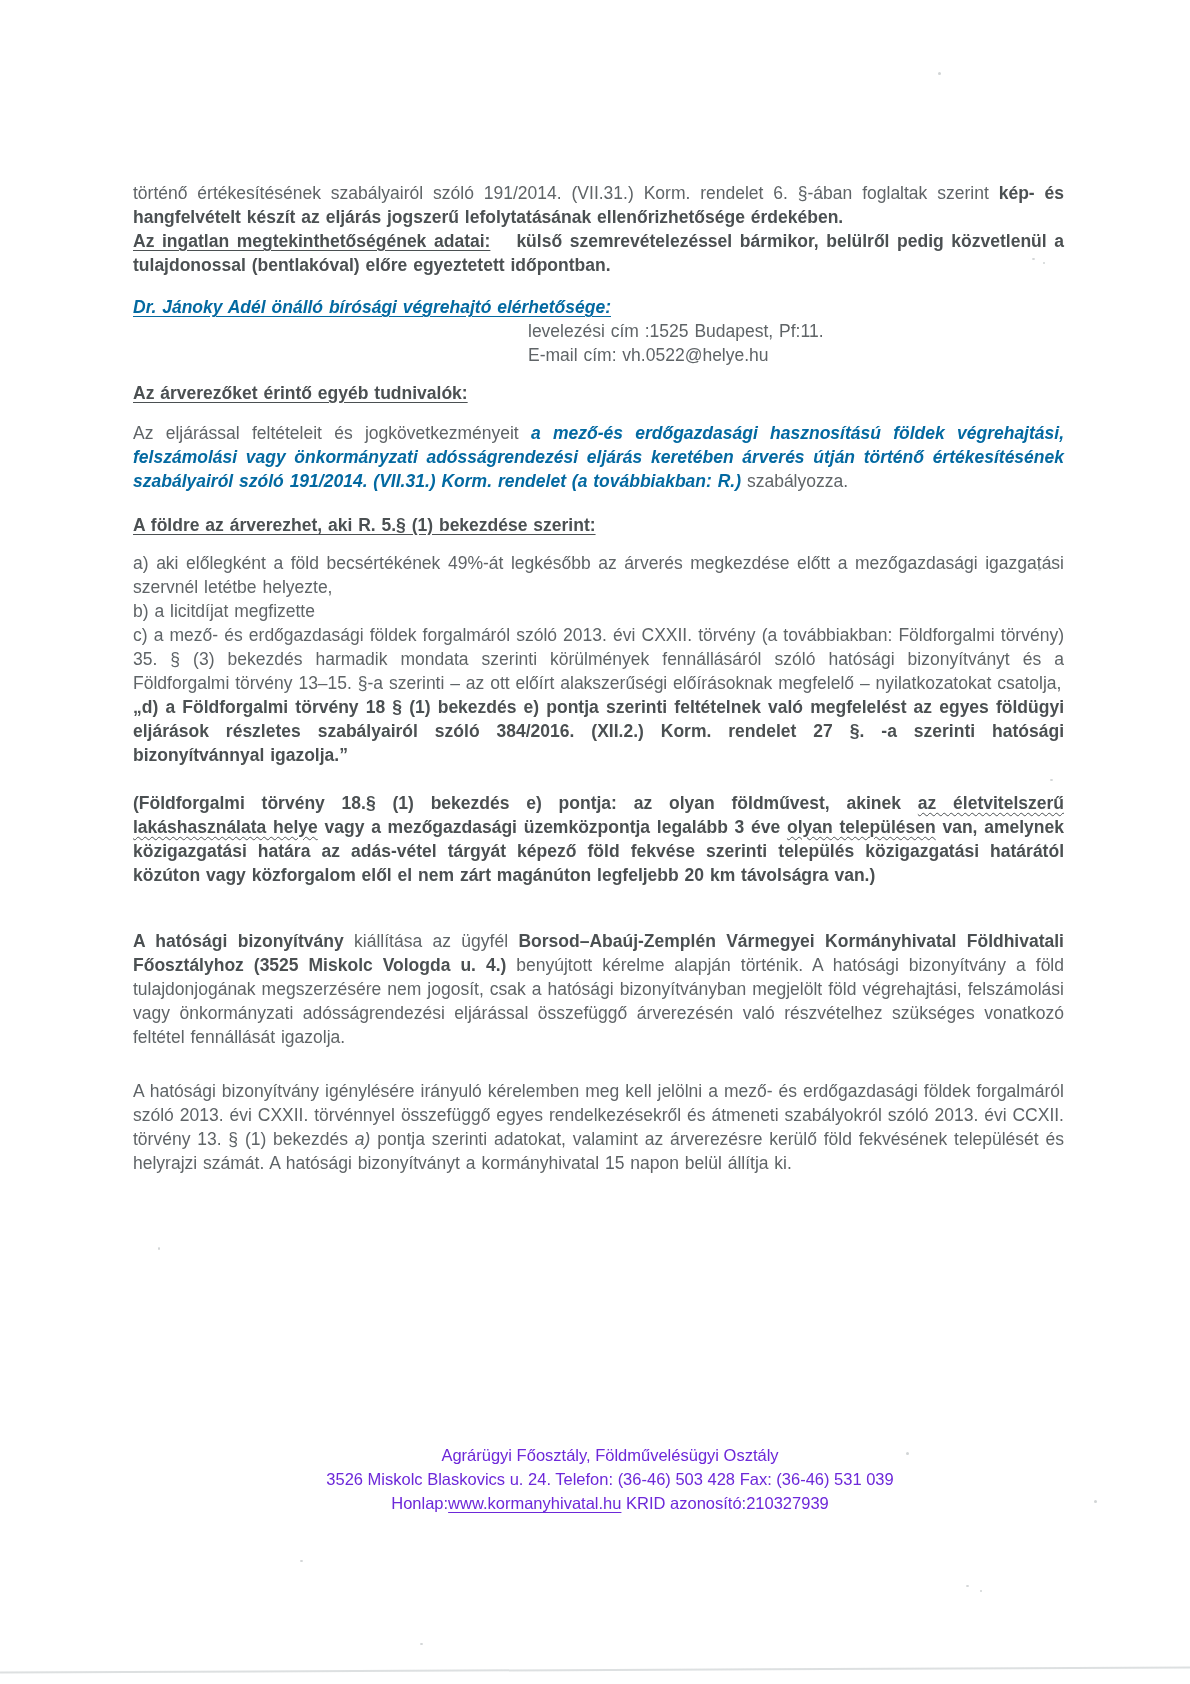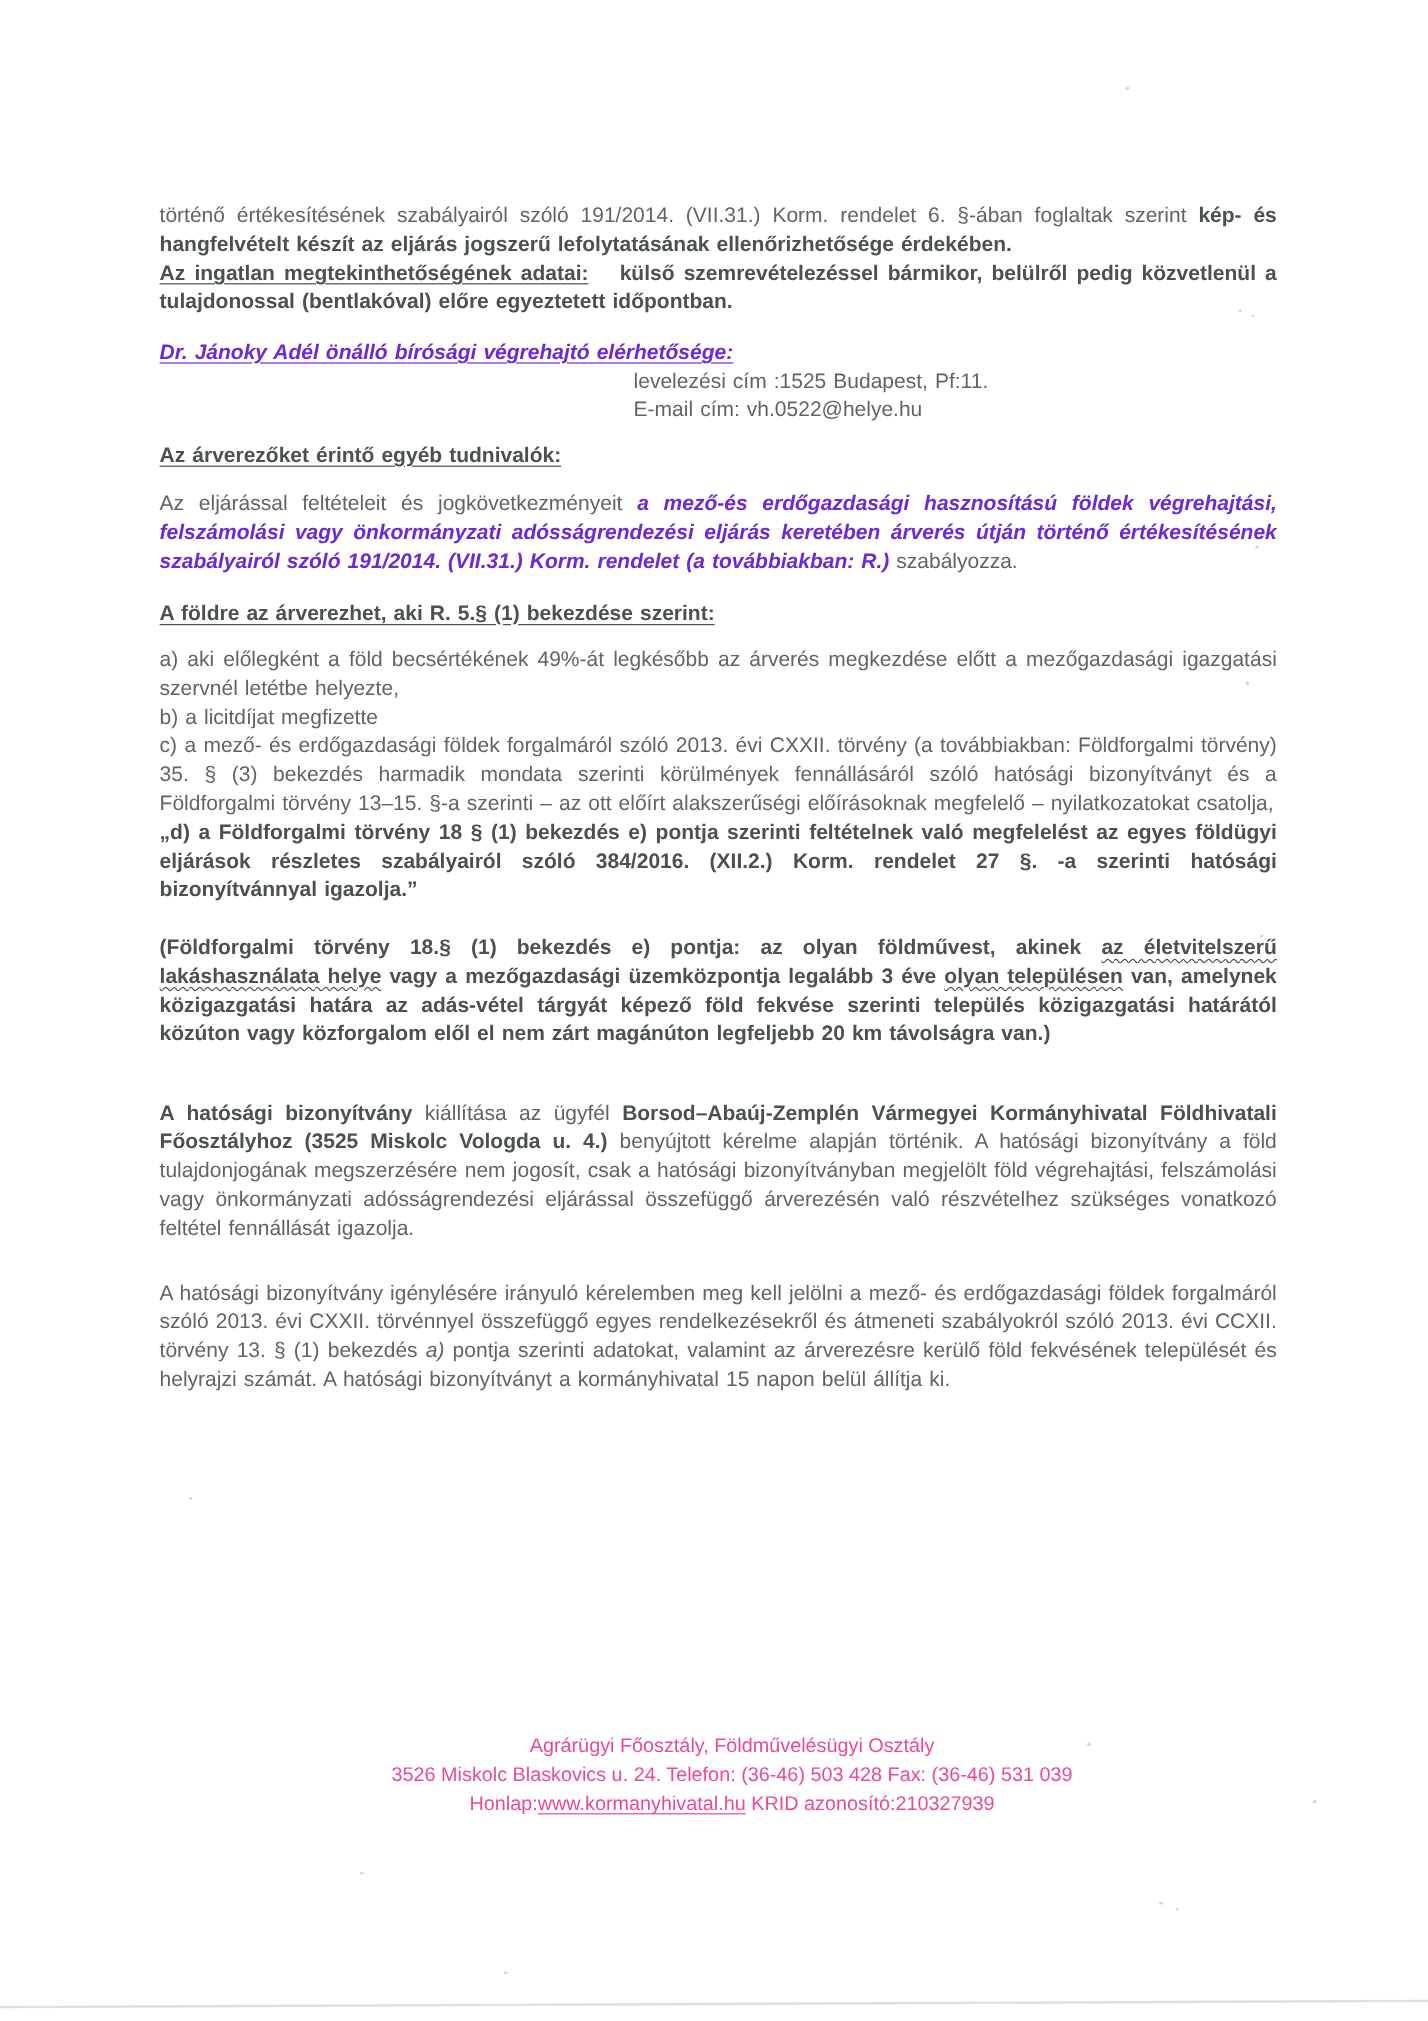"történő értékesítésének szabályairól" .content { top: 167px -> 181px }
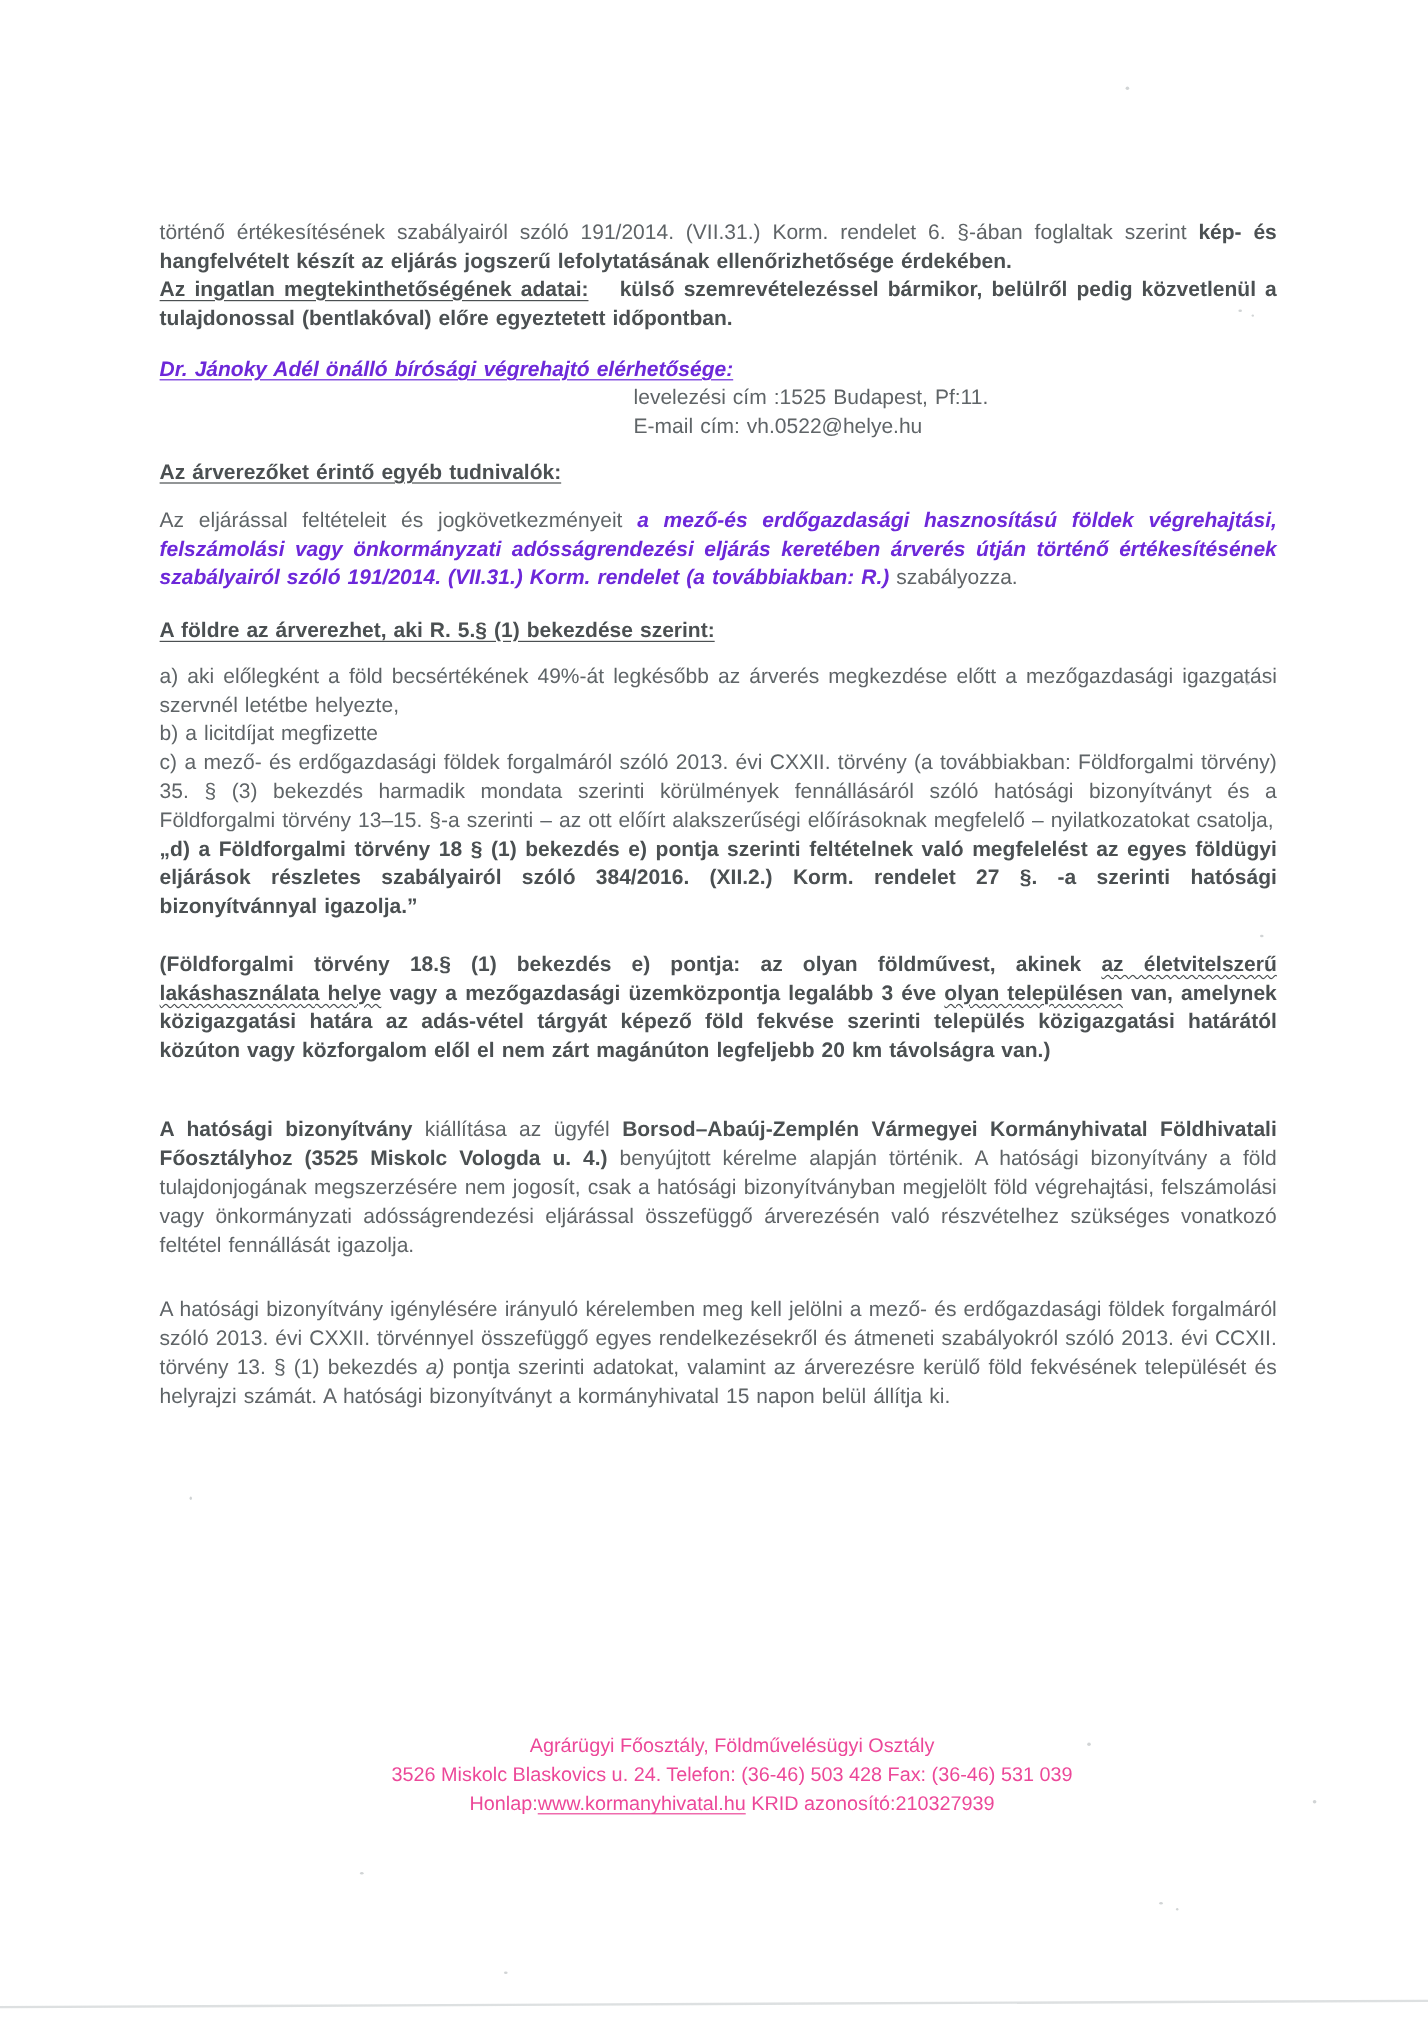"Dr. Jánoky Adél önálló bírósági" .bi { color: #6d28d9 -> #0369a1 }
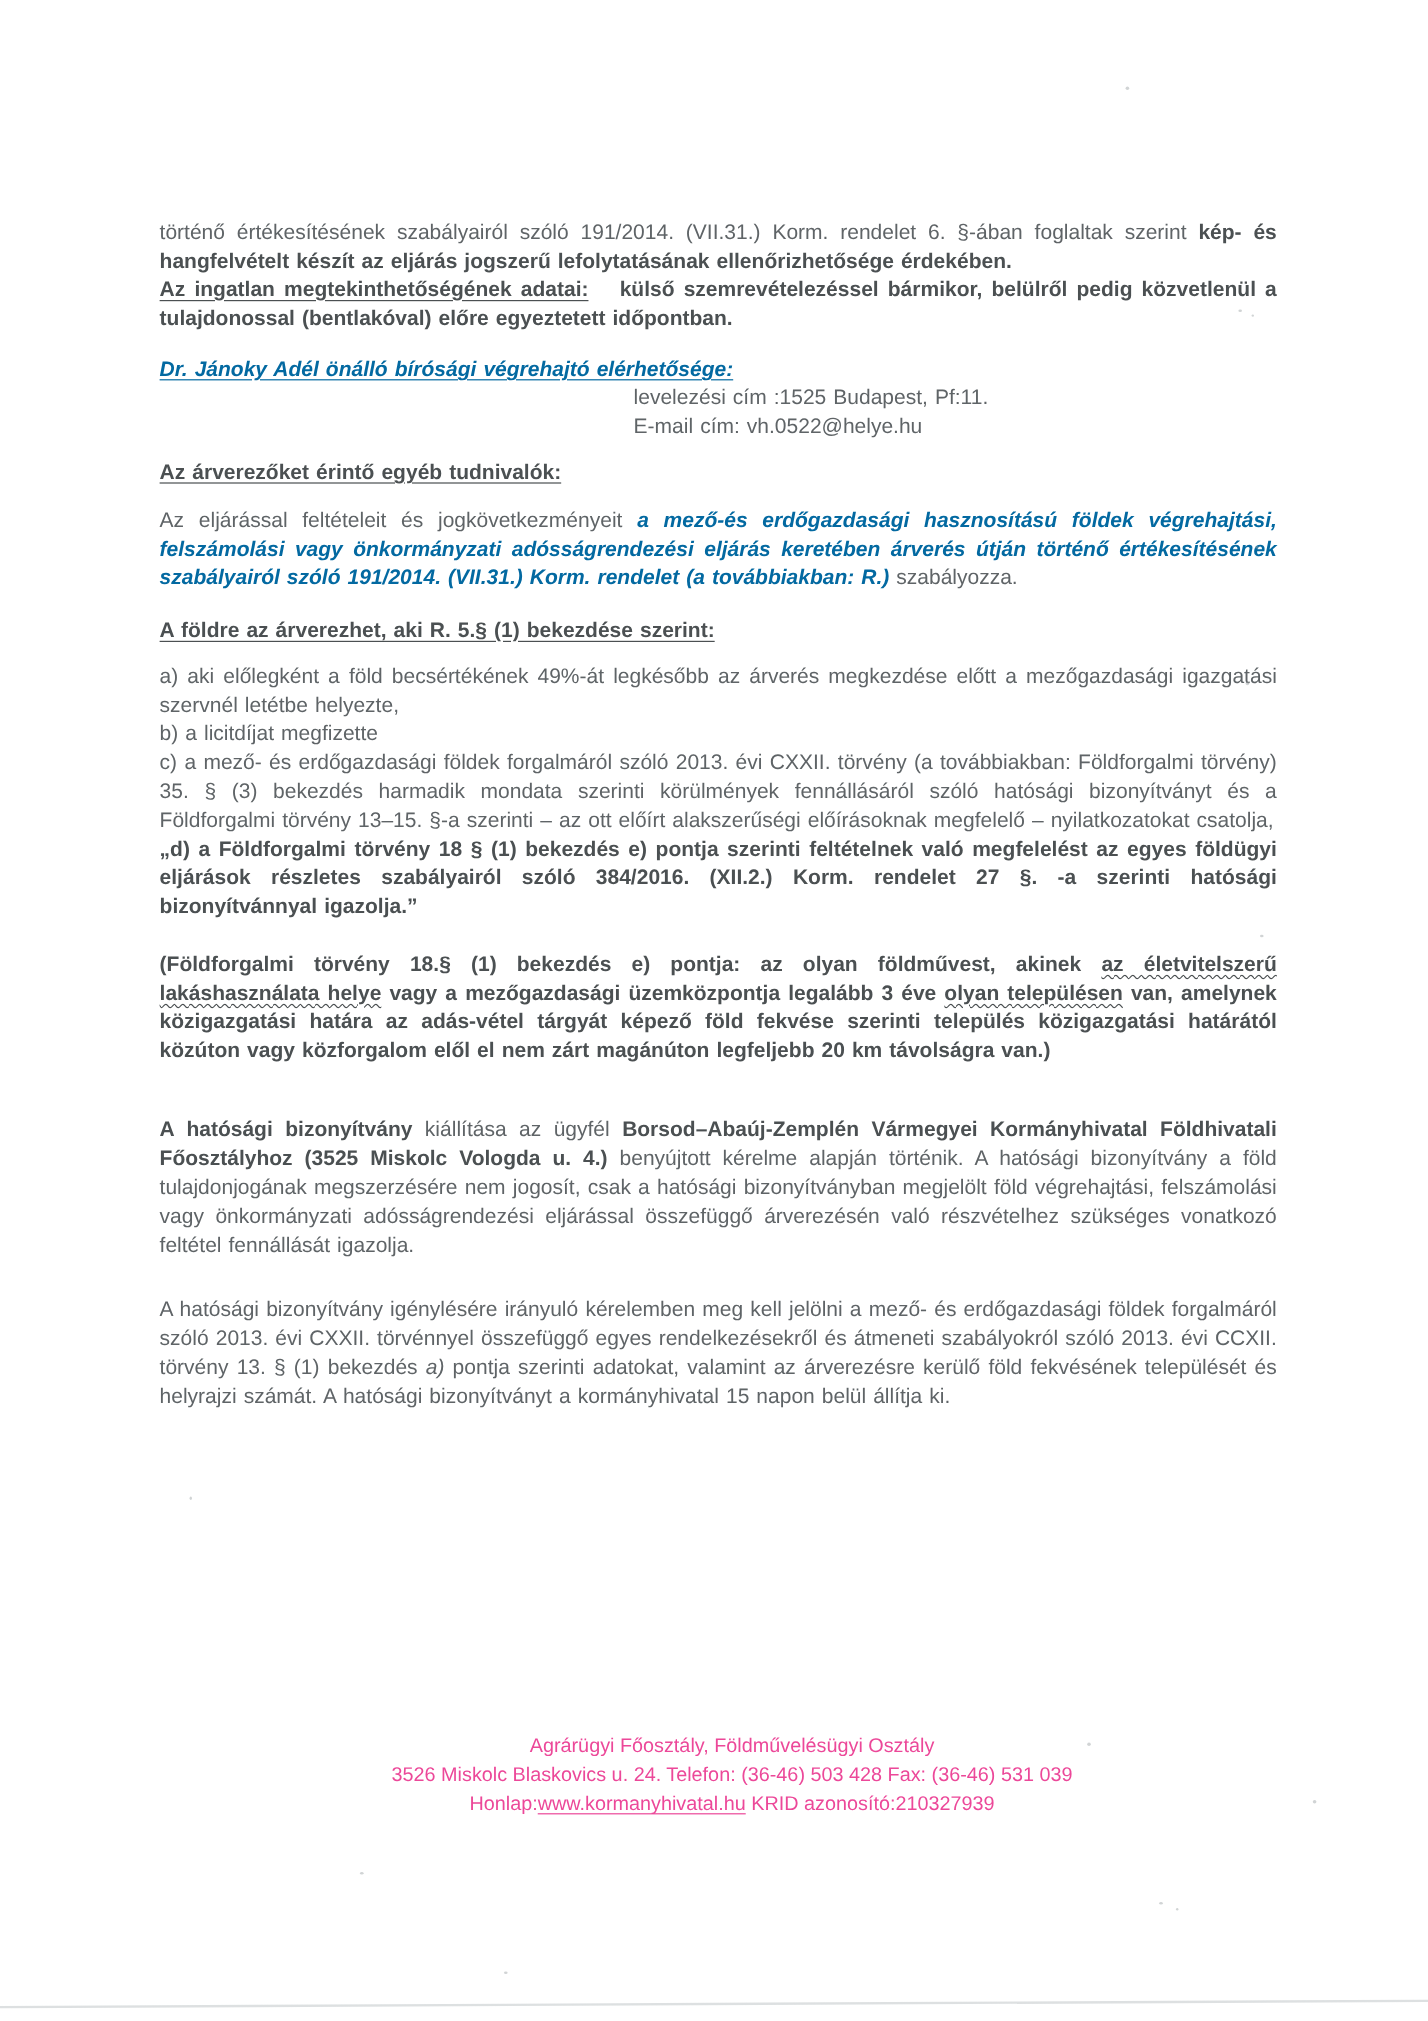"Agrárügyi Főosztály, Földművelésügyi" .footer { color: #ec4899 -> #6d28d9 }
